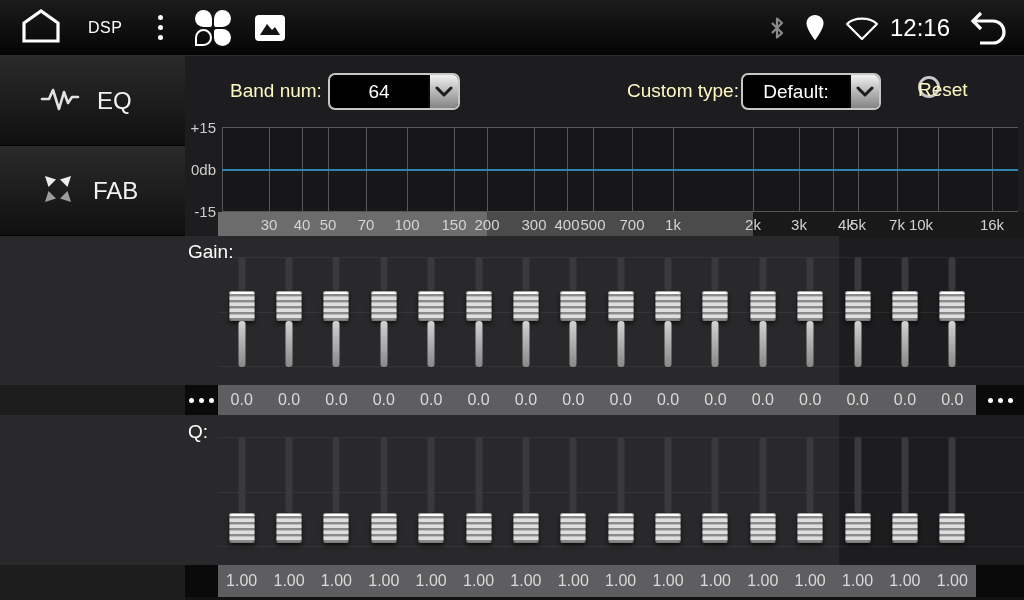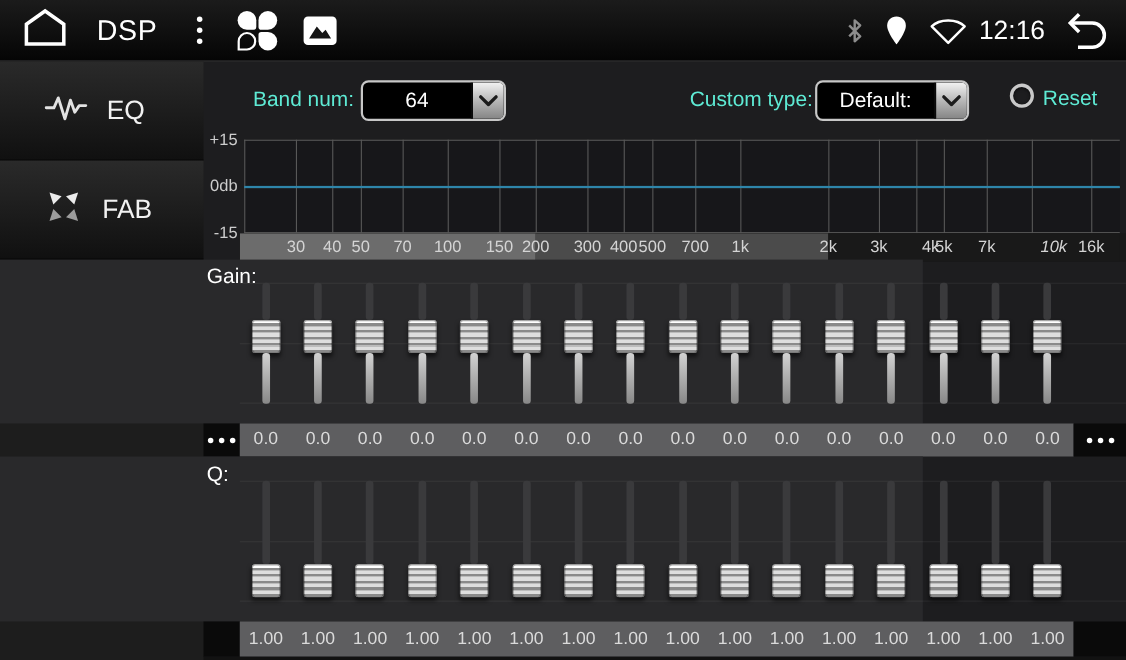"DSP" .sb-title { font-size: 26px -> 16px }
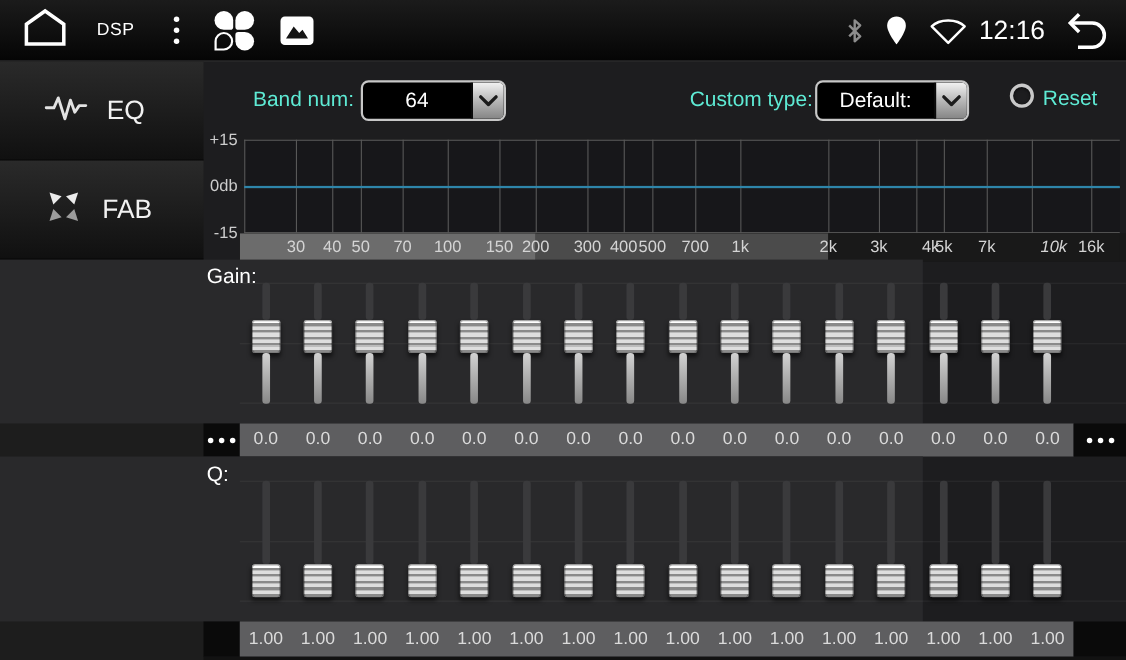"Band num:" .ctl-label { color: #5eead4 -> #fef9c3 }
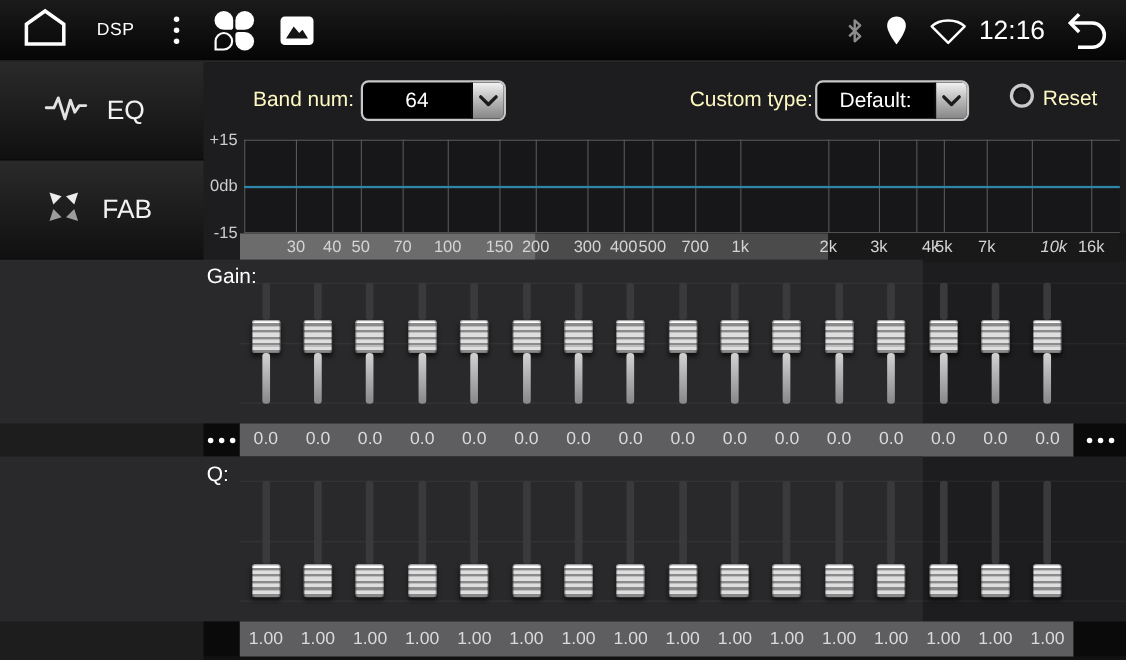"Reset" span.ctl-label { left: 948px -> 918px }
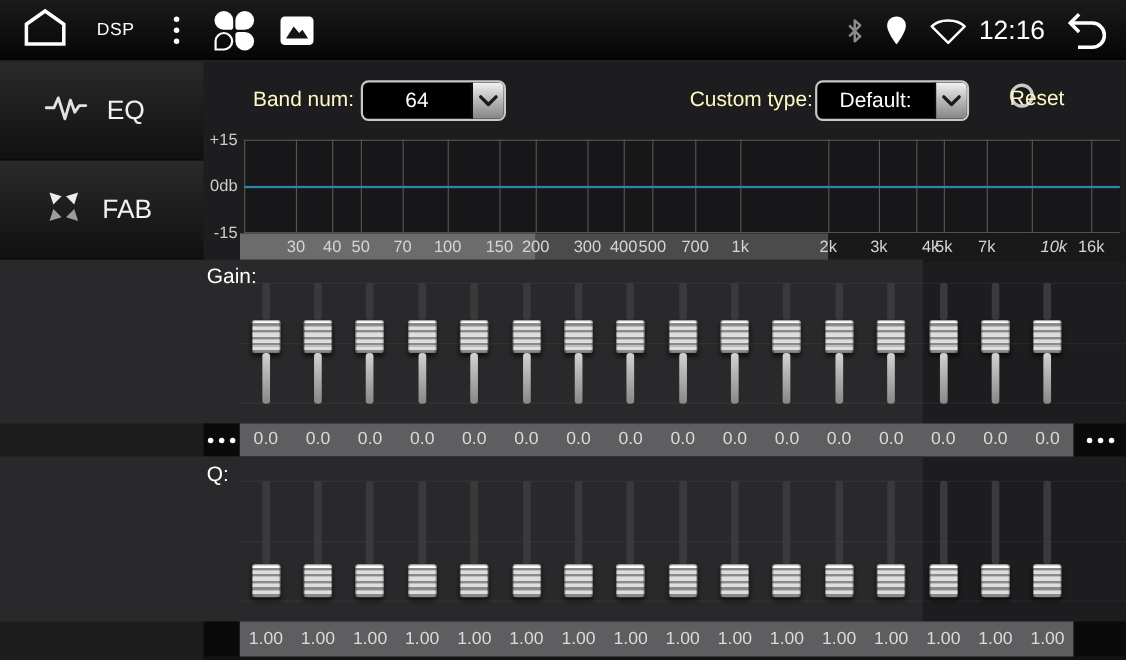"10k" div.ftick { font-style: italic -> none; left: 740px -> 703px }
